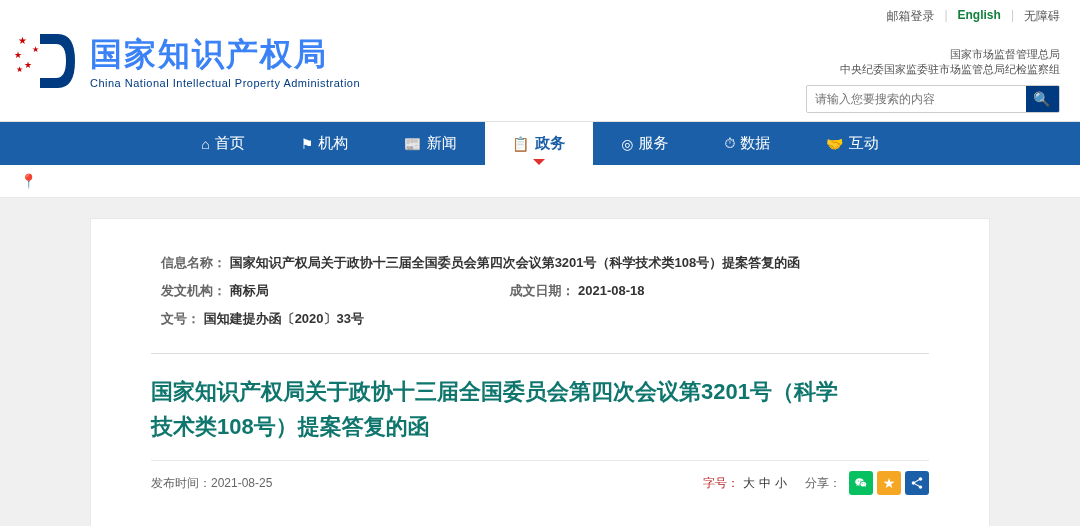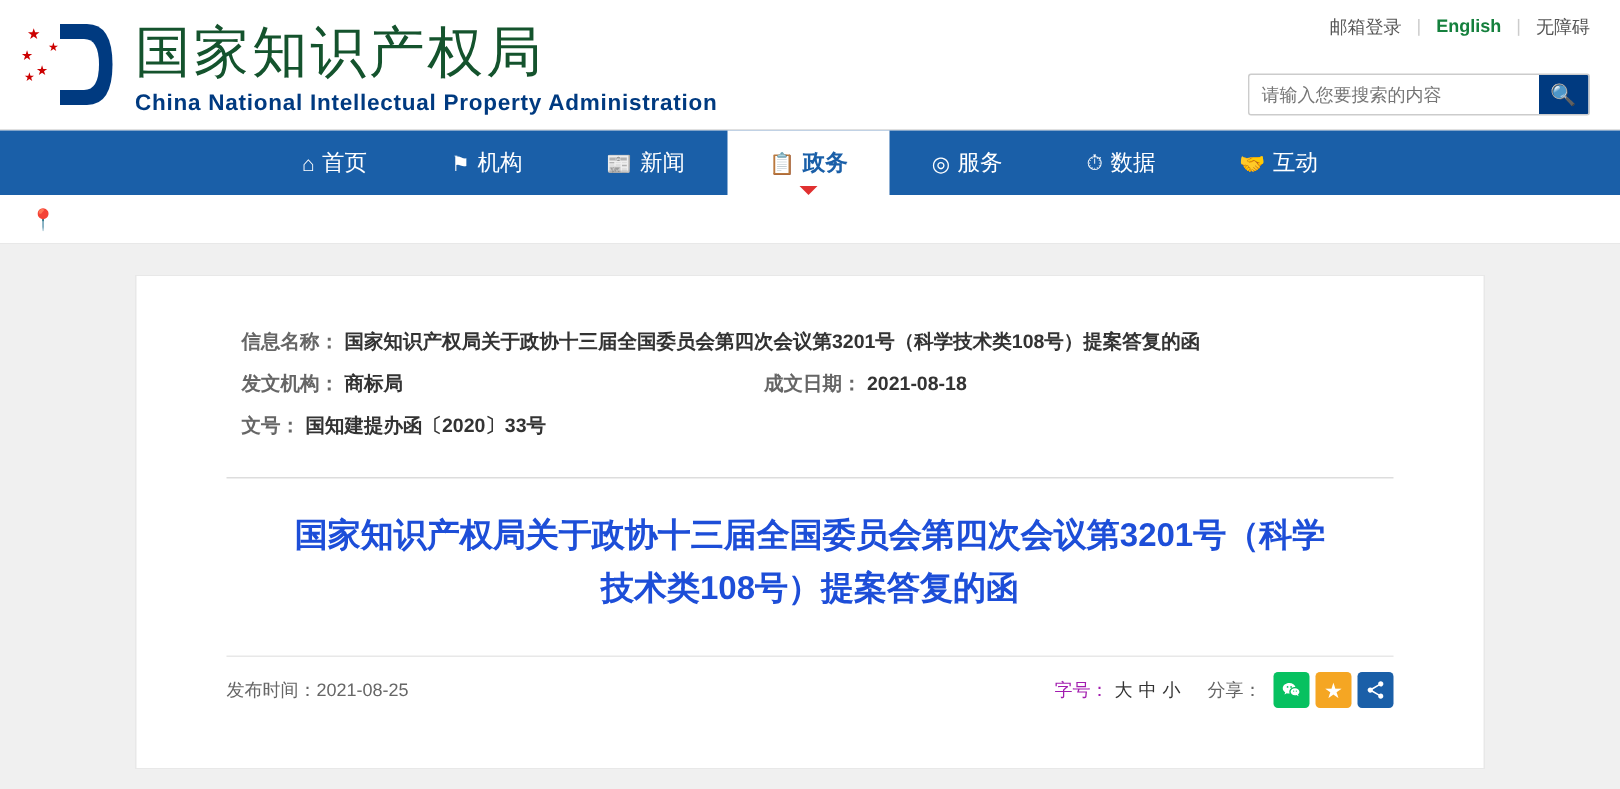"国家知识产权局" .logo-text-cn { color: #14532d -> #3b82f6; font-size: 37px -> 32px; font-weight: normal -> bold }
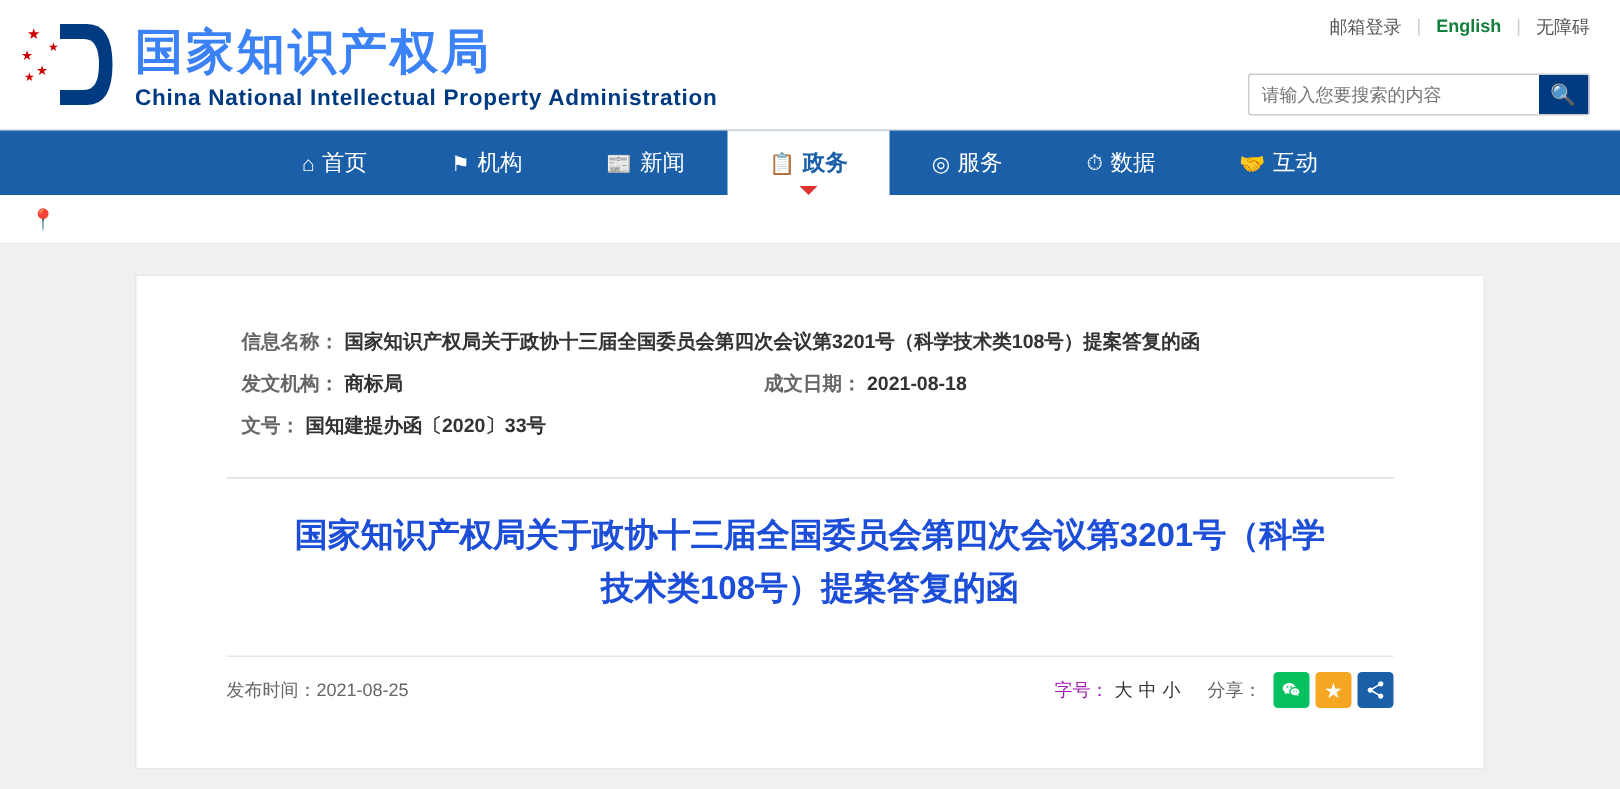"国家市场监督管理总局" div.top-org { html: none -> <div> <span>国家市场监督管理总局</span> <span>中央纪委国家监委驻市场监管总局纪检监察组</span> </div> }
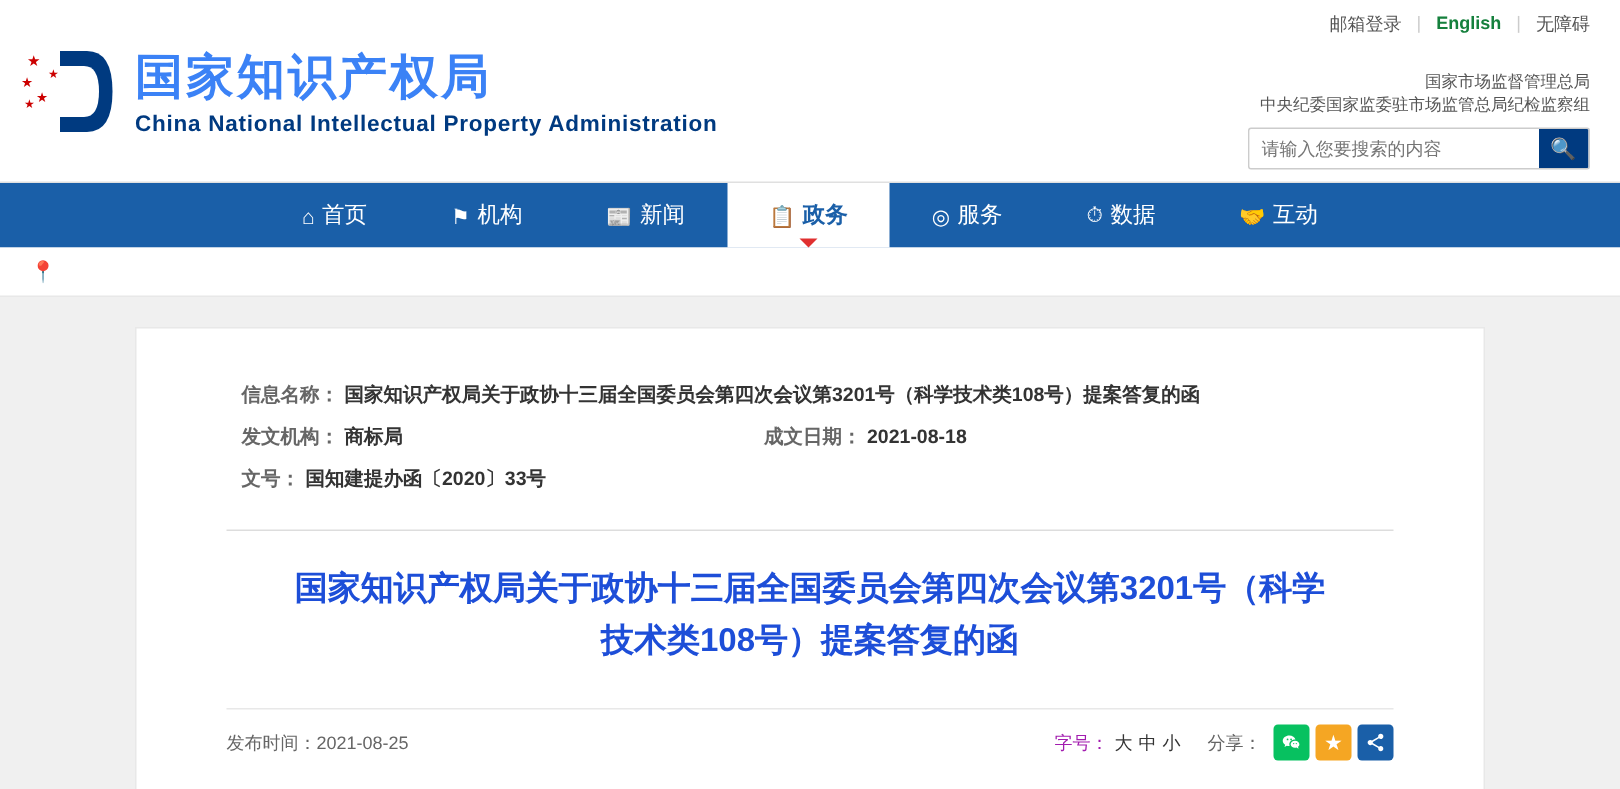"China National Intellectual Property" .logo-text-en { font-size: 15px -> 11px; font-weight: bold -> none }
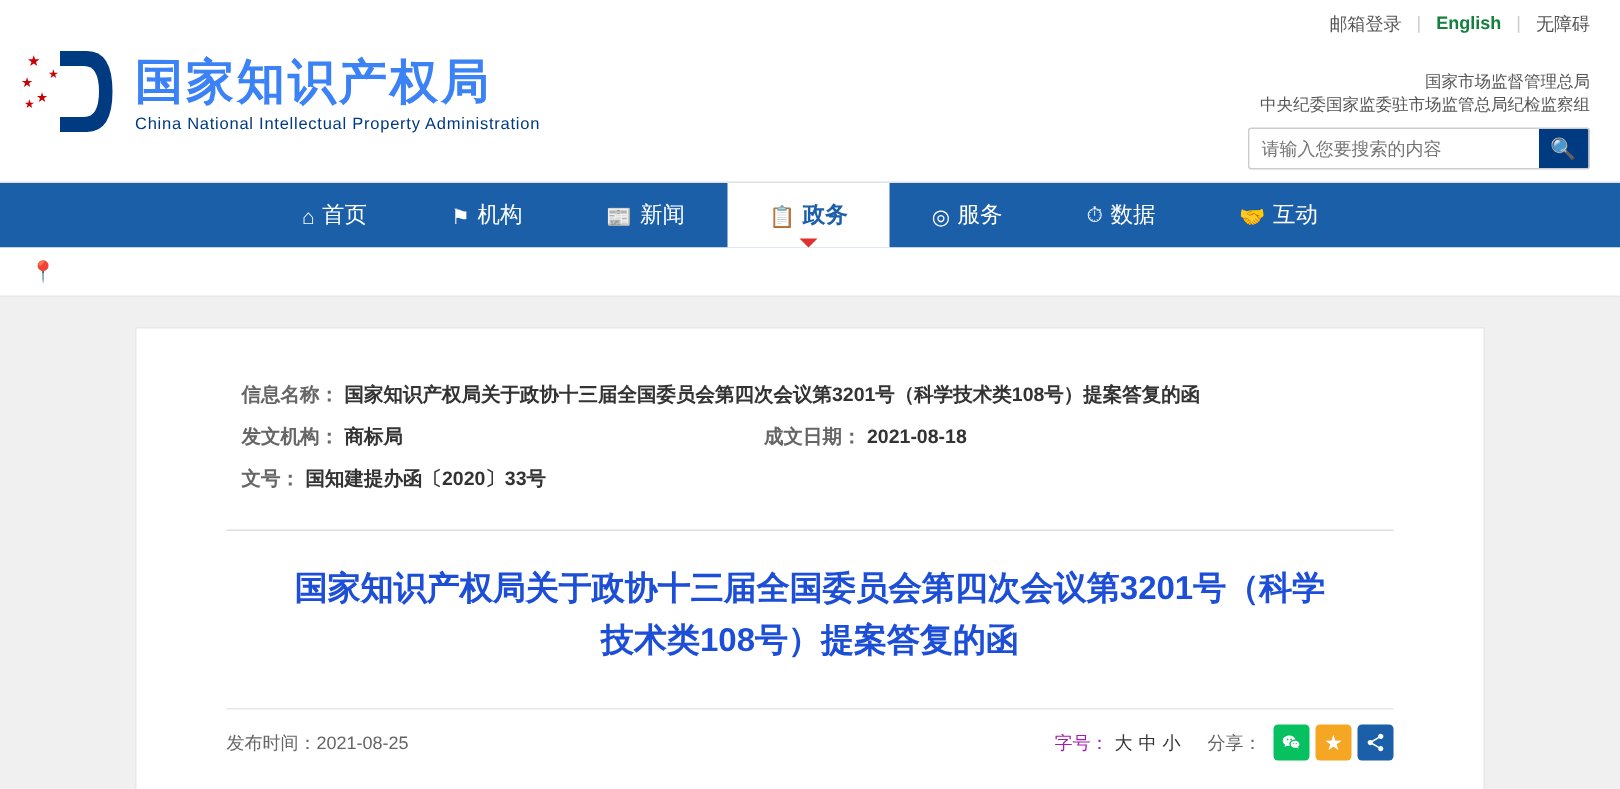"请输入您要搜索的内容" .search-bar { width: 228px -> 254px }
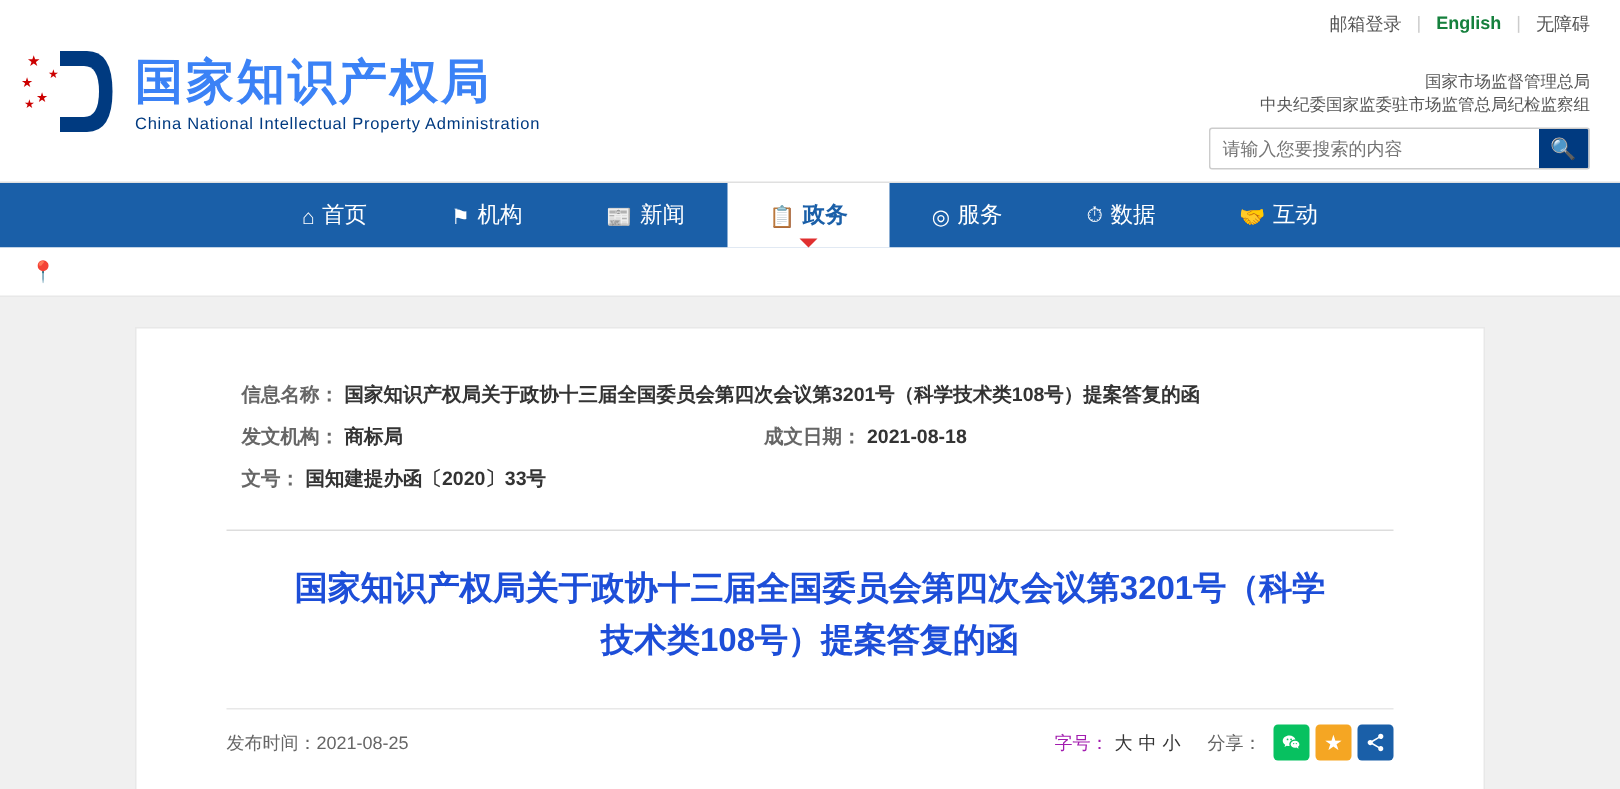"国家知识产权局关于政协十三届全国委员会第四次会议第3201号（科学" .article-title { color: #1d4ed8 -> #0f766e; margin: 20px 0 28px -> 20px 0 16px; text-align: center -> none }
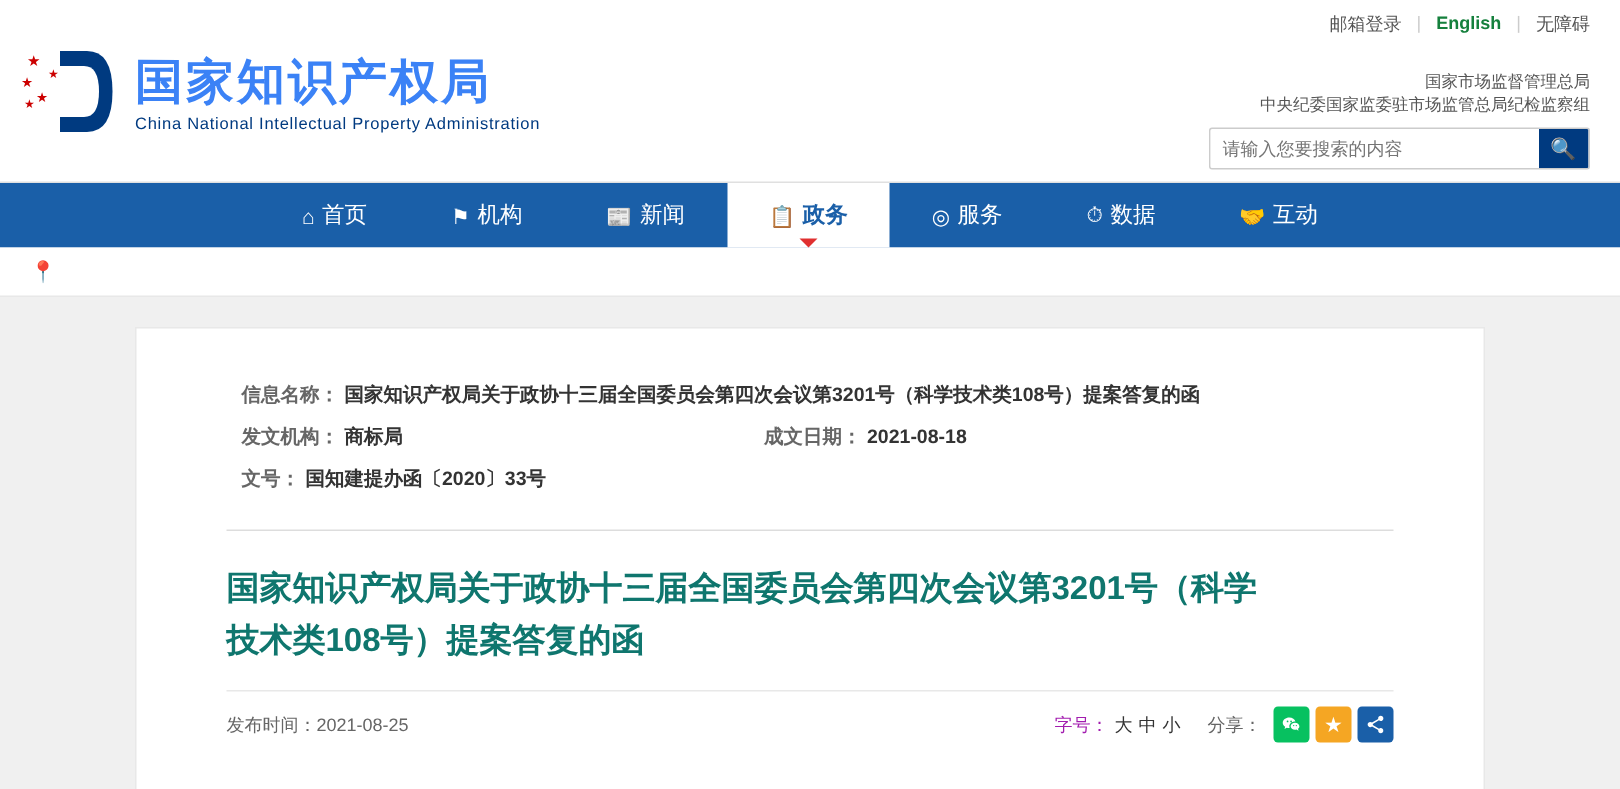"字号：" .font-size-controls span { color: #a21caf -> #b91c1c }
